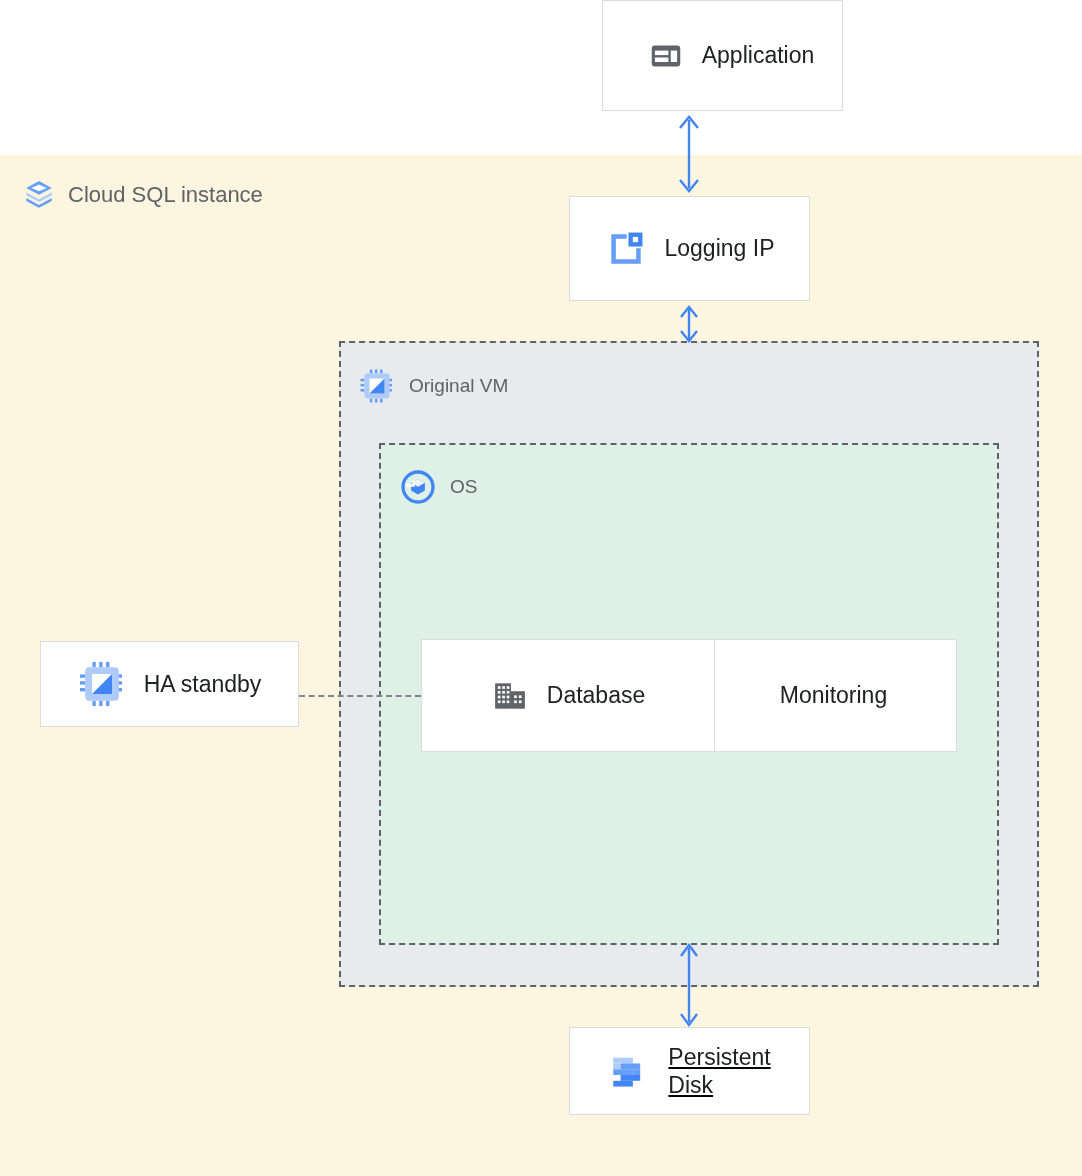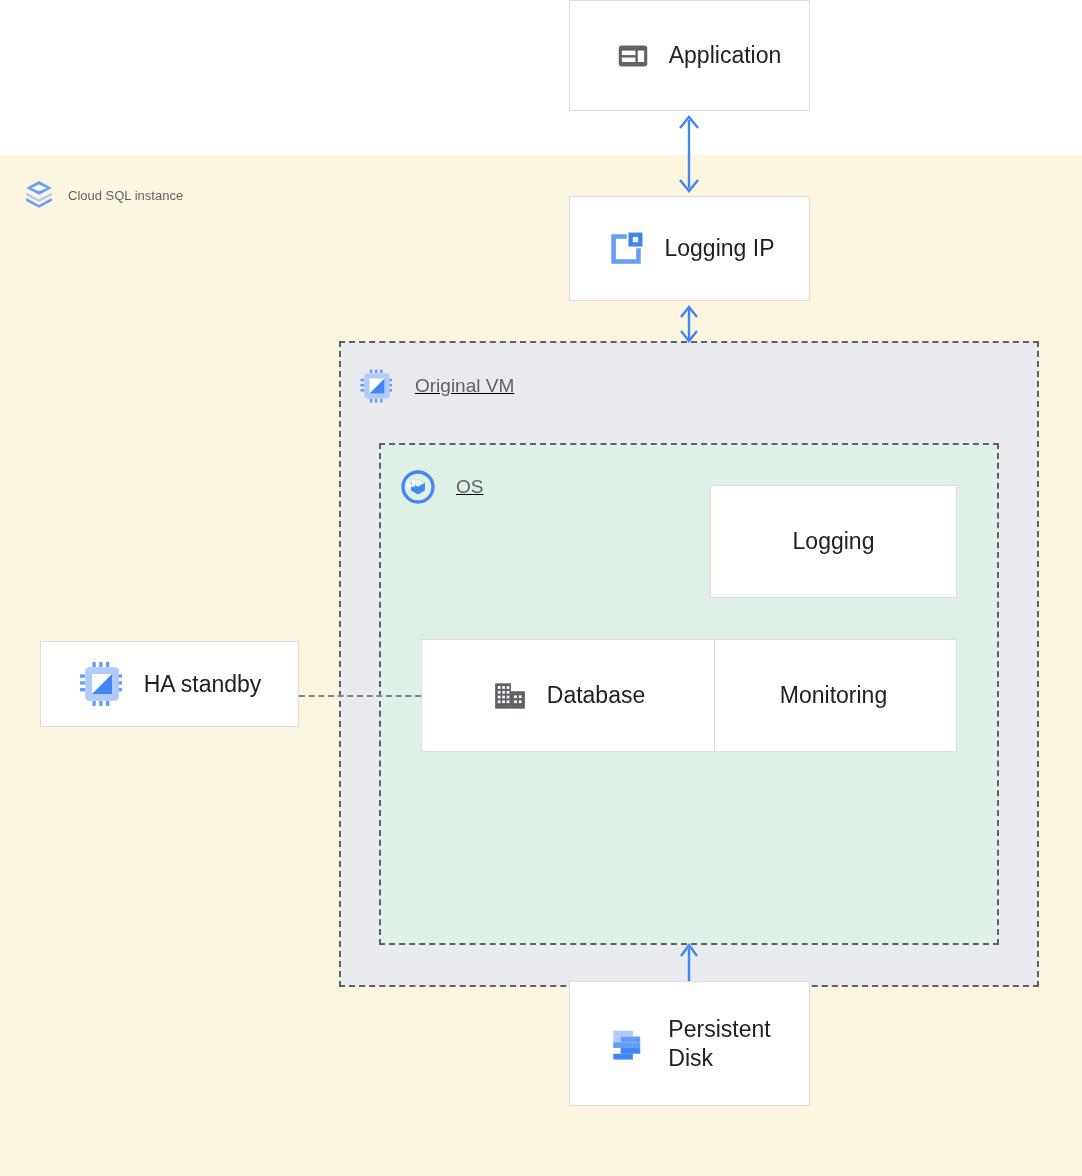"Application" div.node { left: 569px -> 602px }
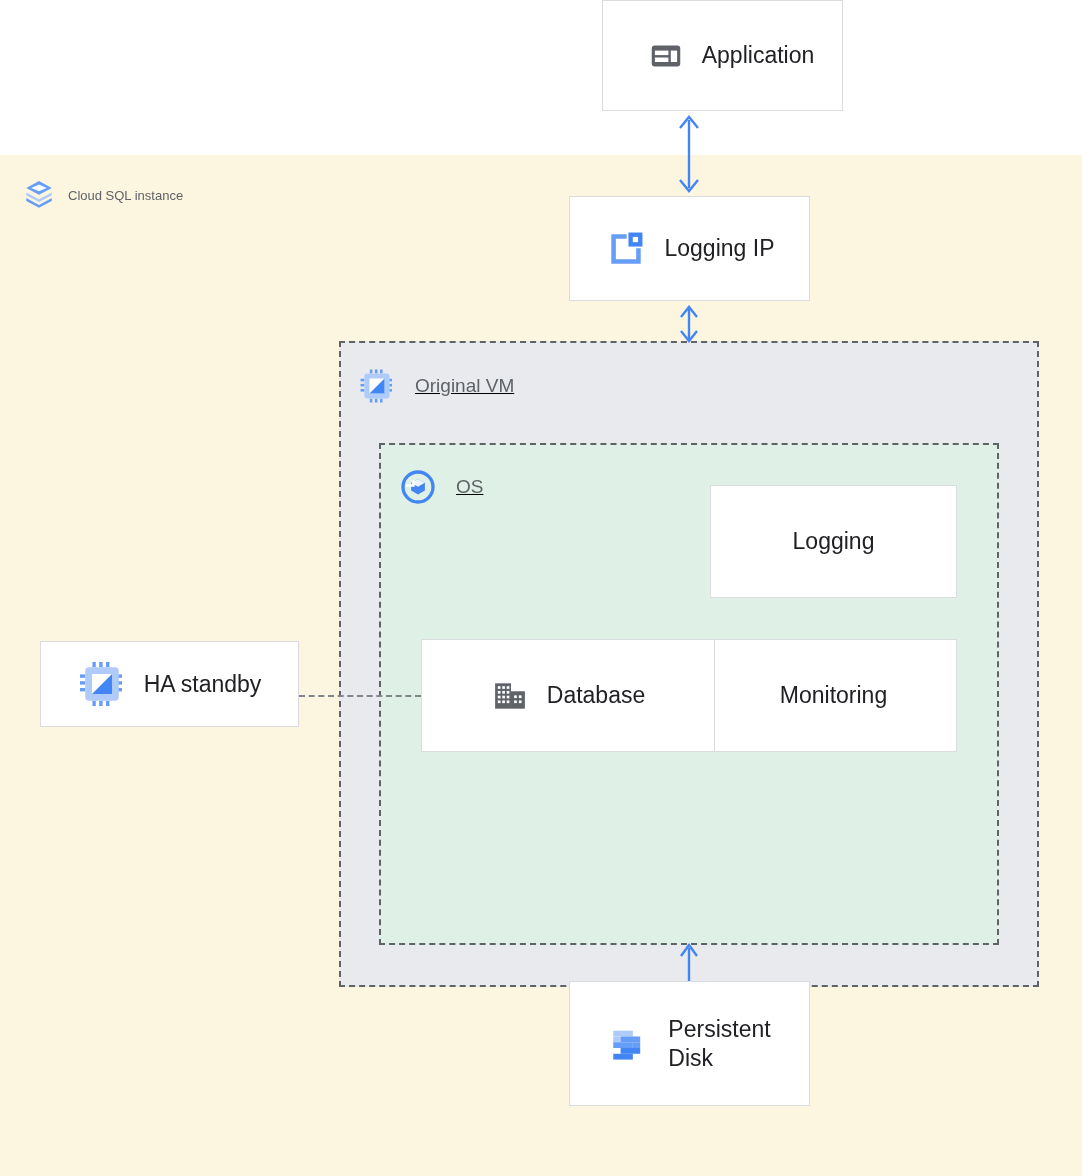"Cloud SQL instance" .region-label .lbl-text { font-size: 13px -> 22px }
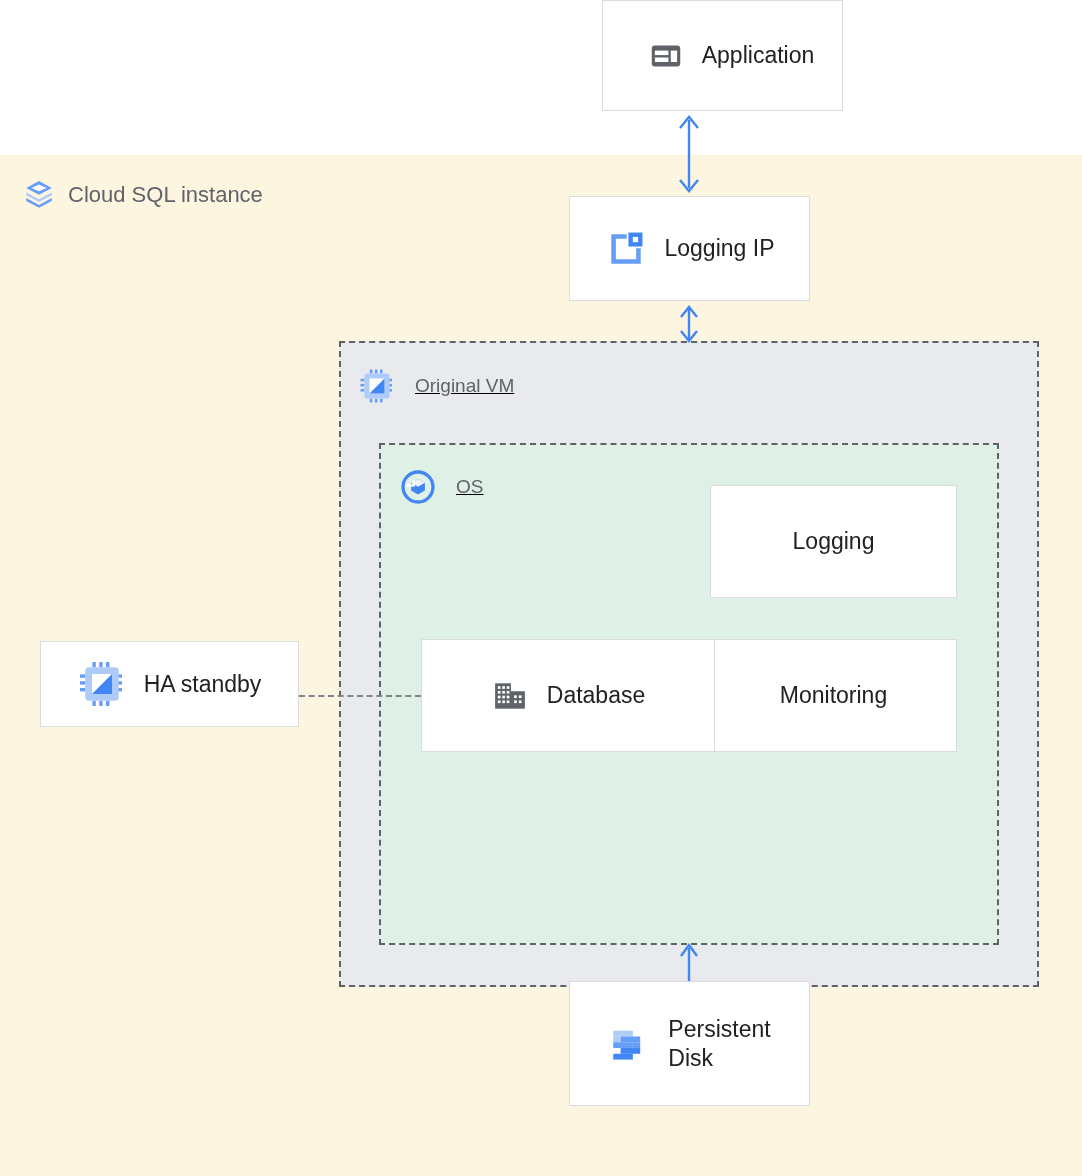"Original VM" .container-title { gap: 20px -> 14px; text-decoration: underline -> none }
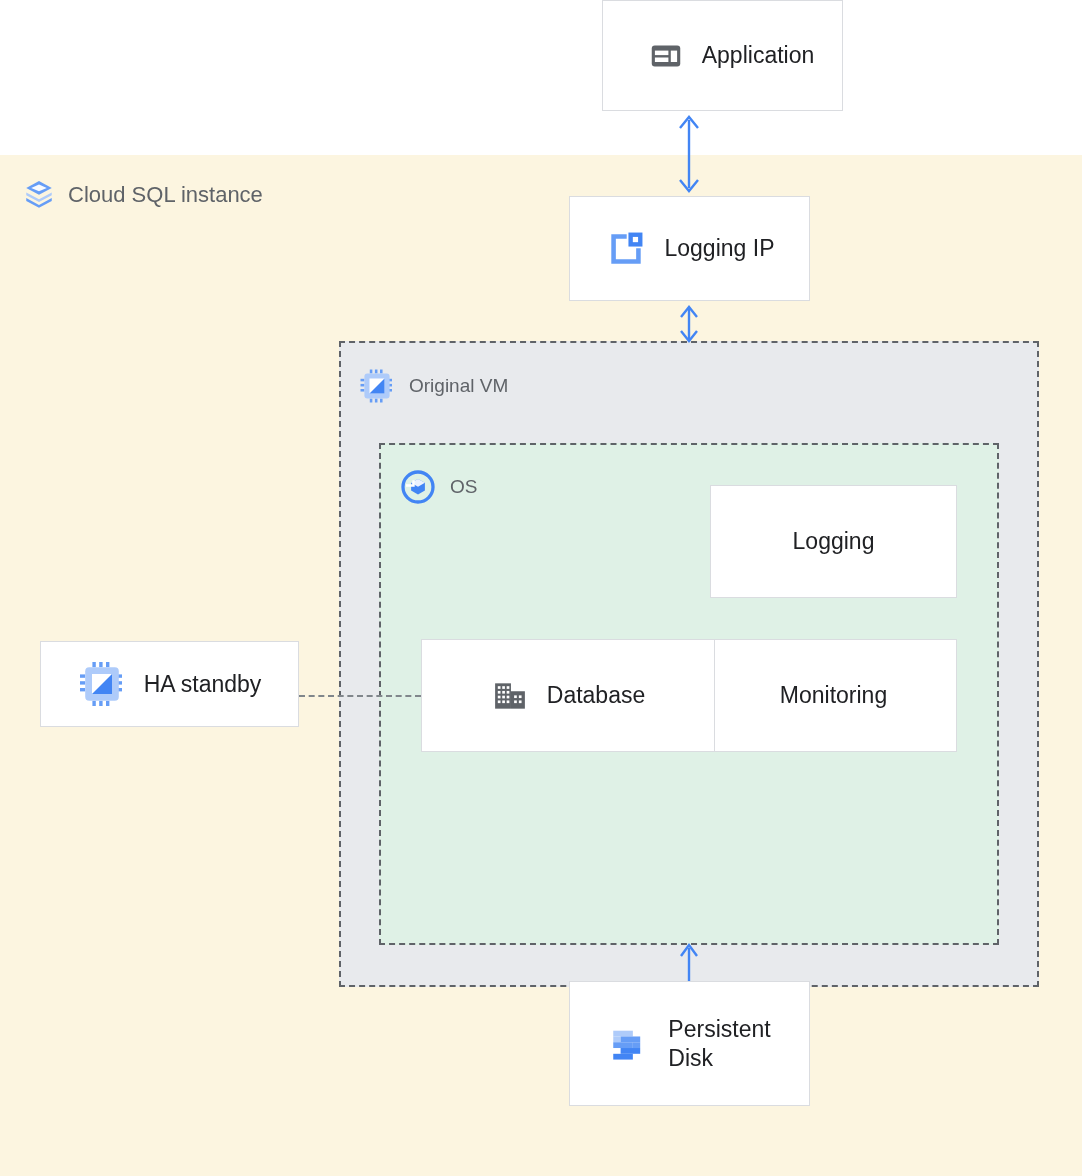"Logging" div.node { html: <div> <span>Logging</span> </div> -> none }
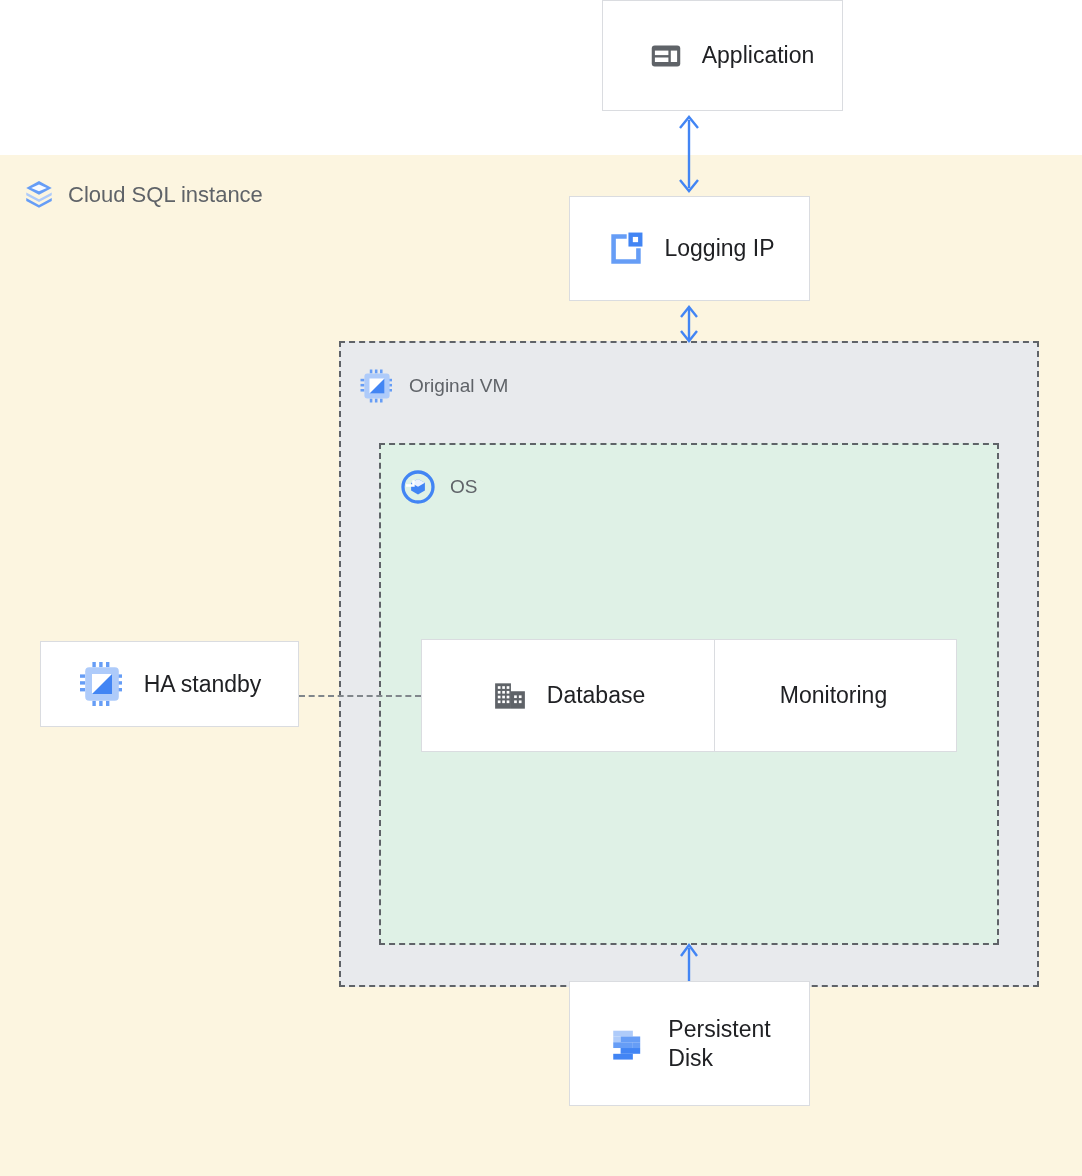"Persistent" div.node { height: 125px -> 88px; text-decoration: none -> underline; top: 981px -> 1027px }
